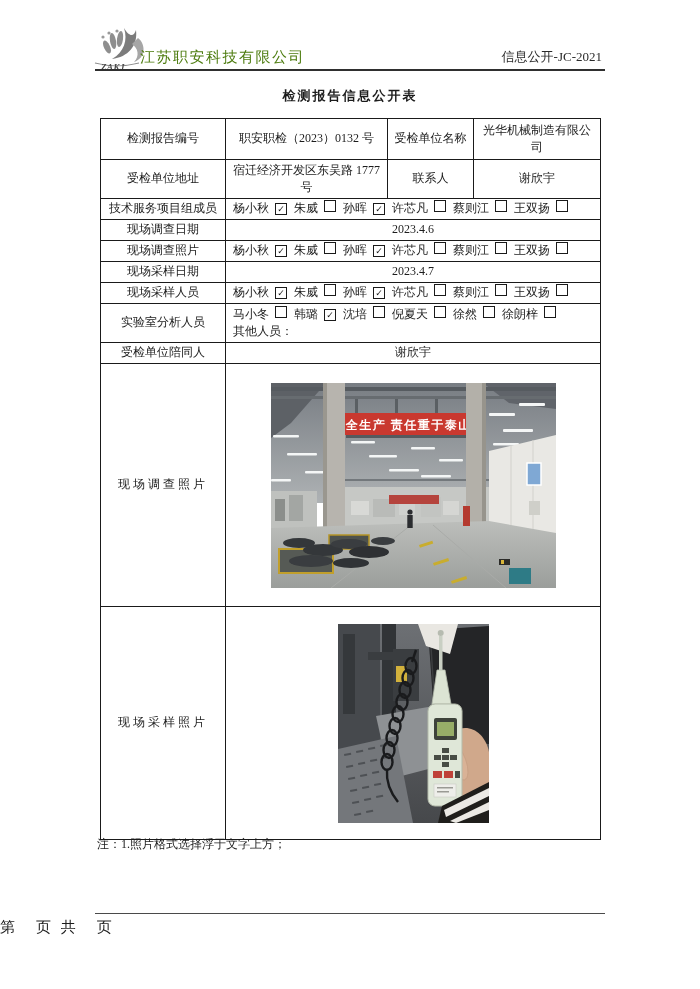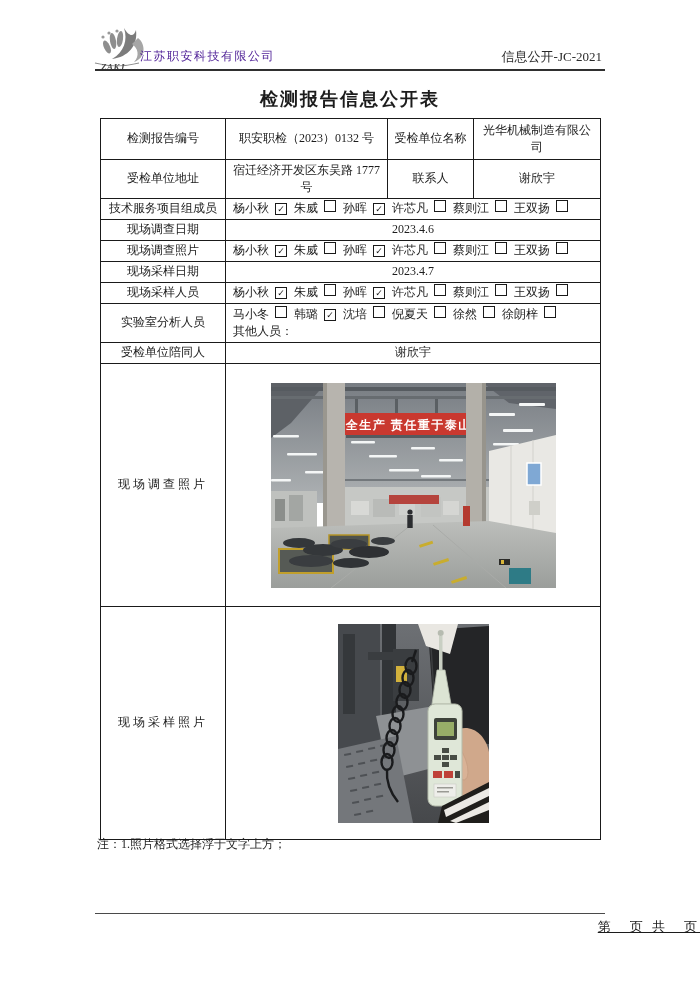"江苏职安科技有限公司" .company { color: #4c1d95 -> #4d7c0f; font-size: 12px -> 15px }
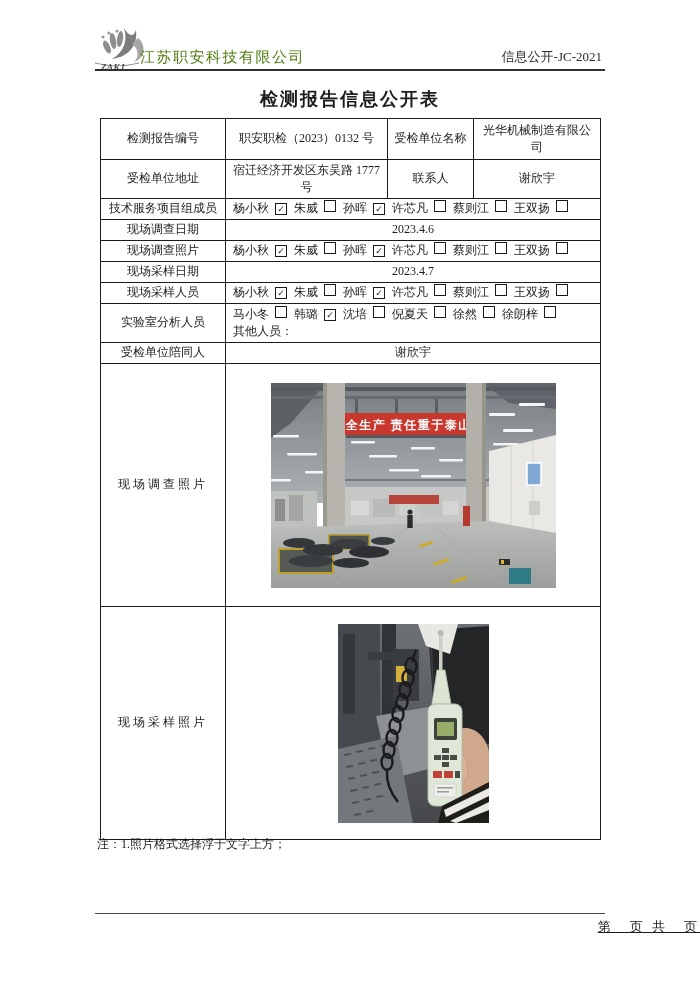"检测报告信息公开表" .title { font-size: 18px -> 13px }
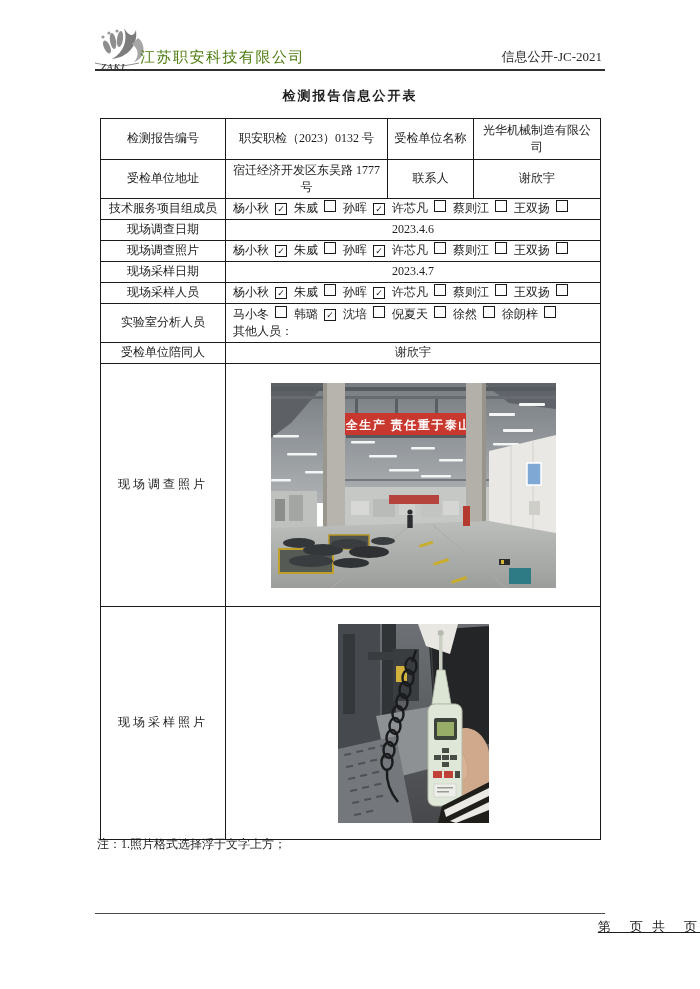"第 页 共 页" .footer-text { font-size: 13px -> 15px; text-align: right -> left; text-decoration: underline -> none }
